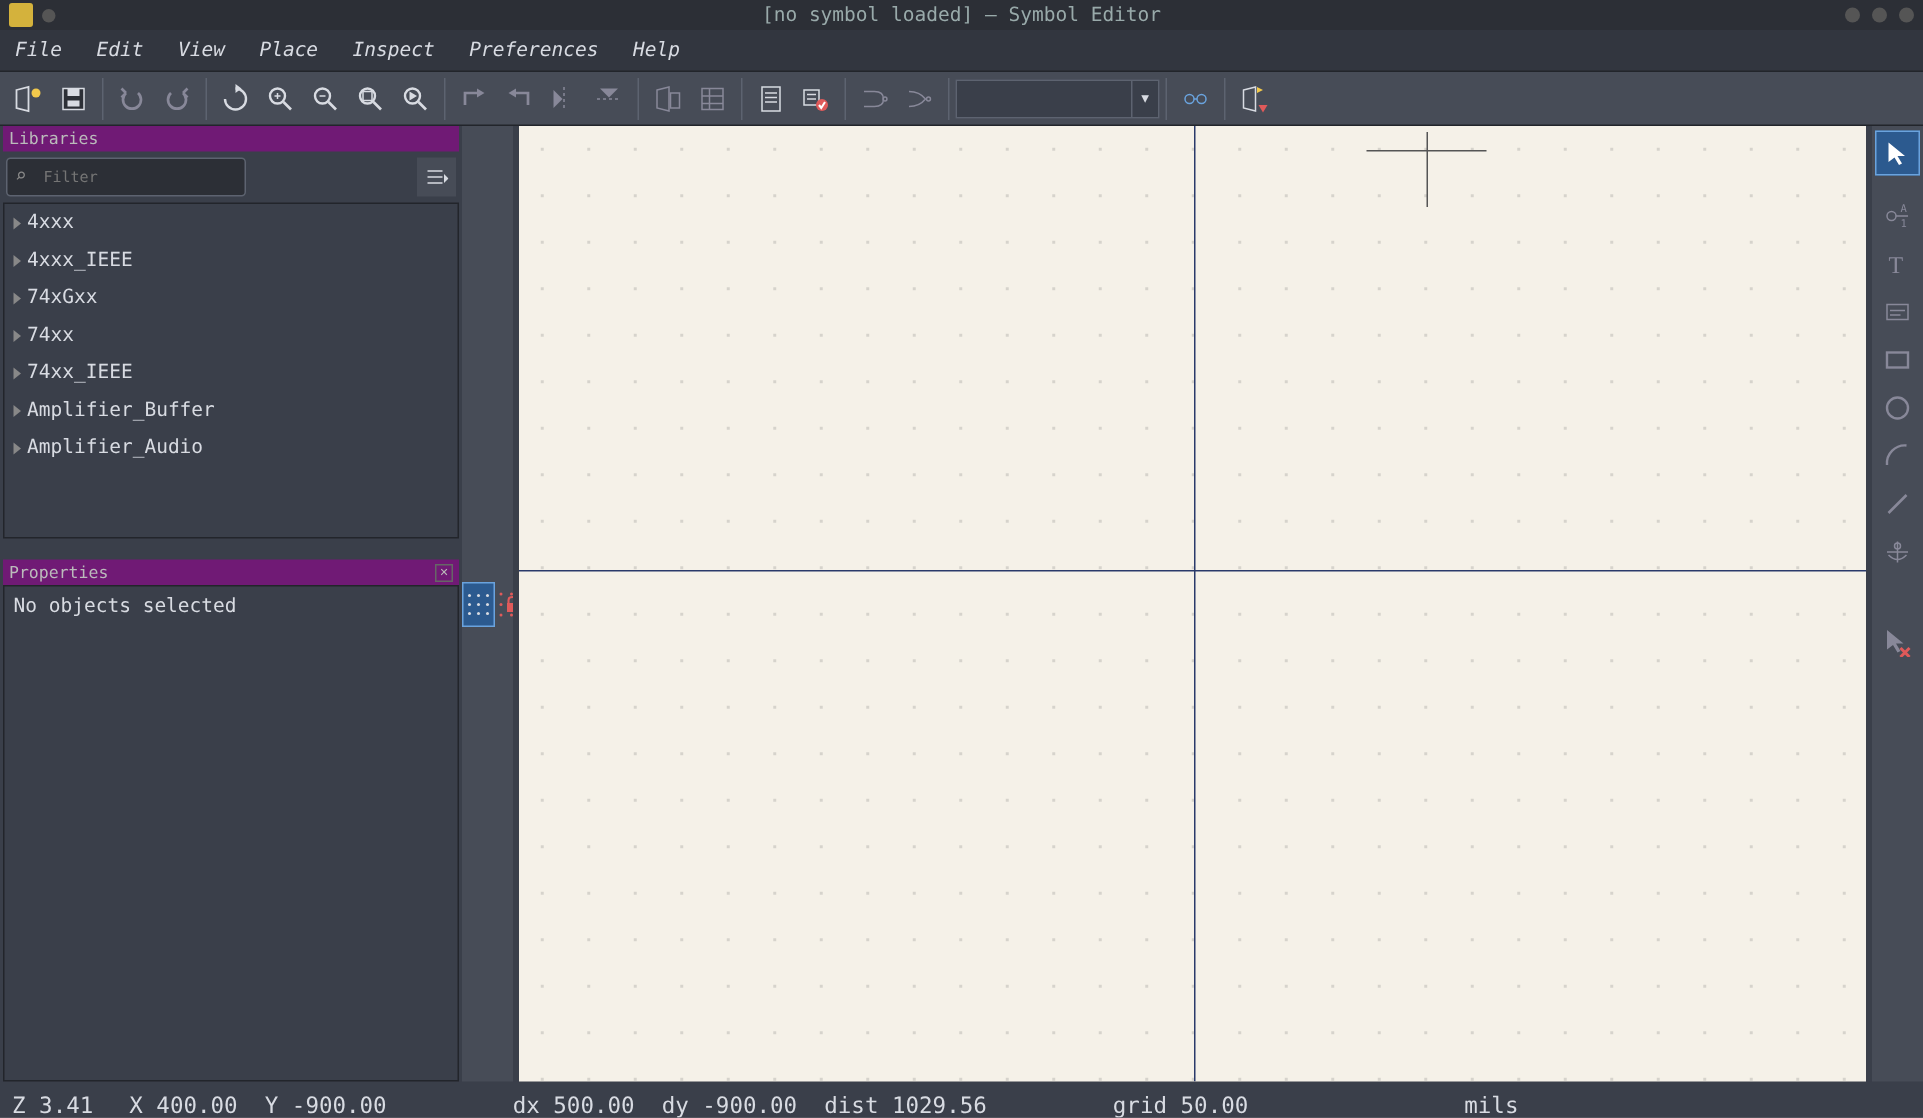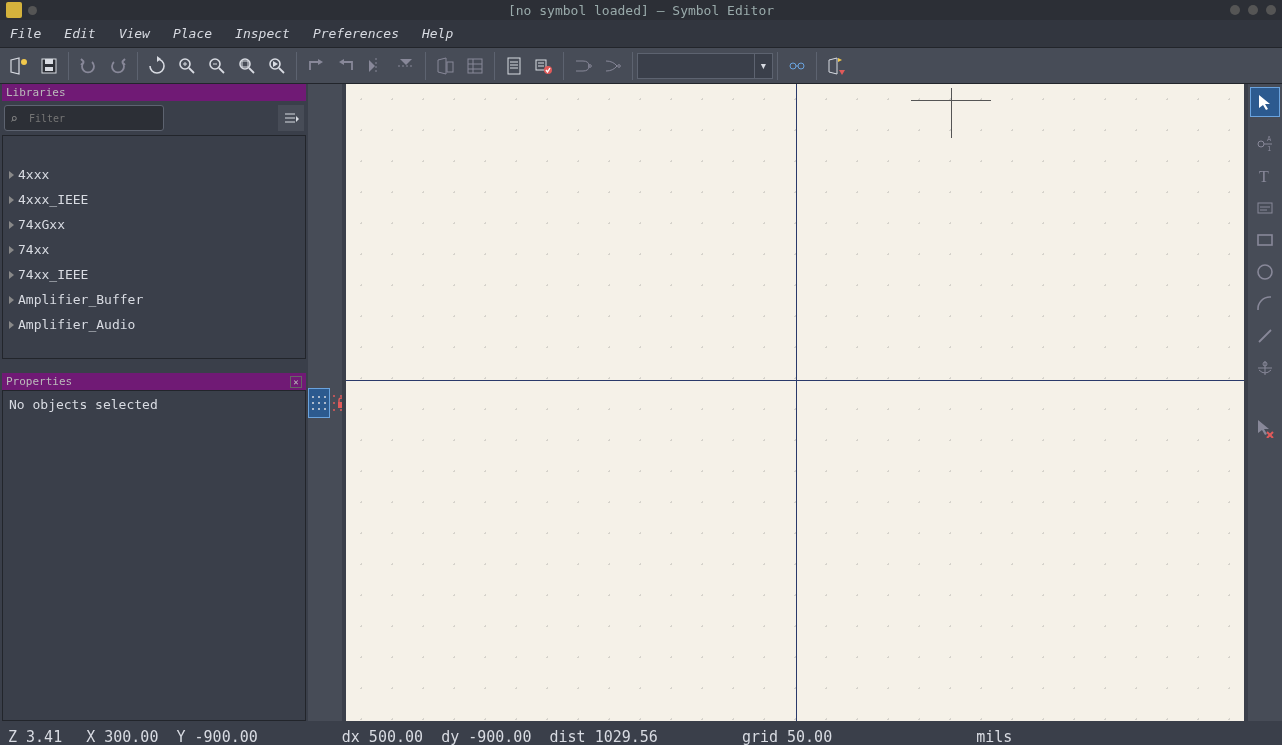"4xxx" .tree { margin-top: 26px -> none }
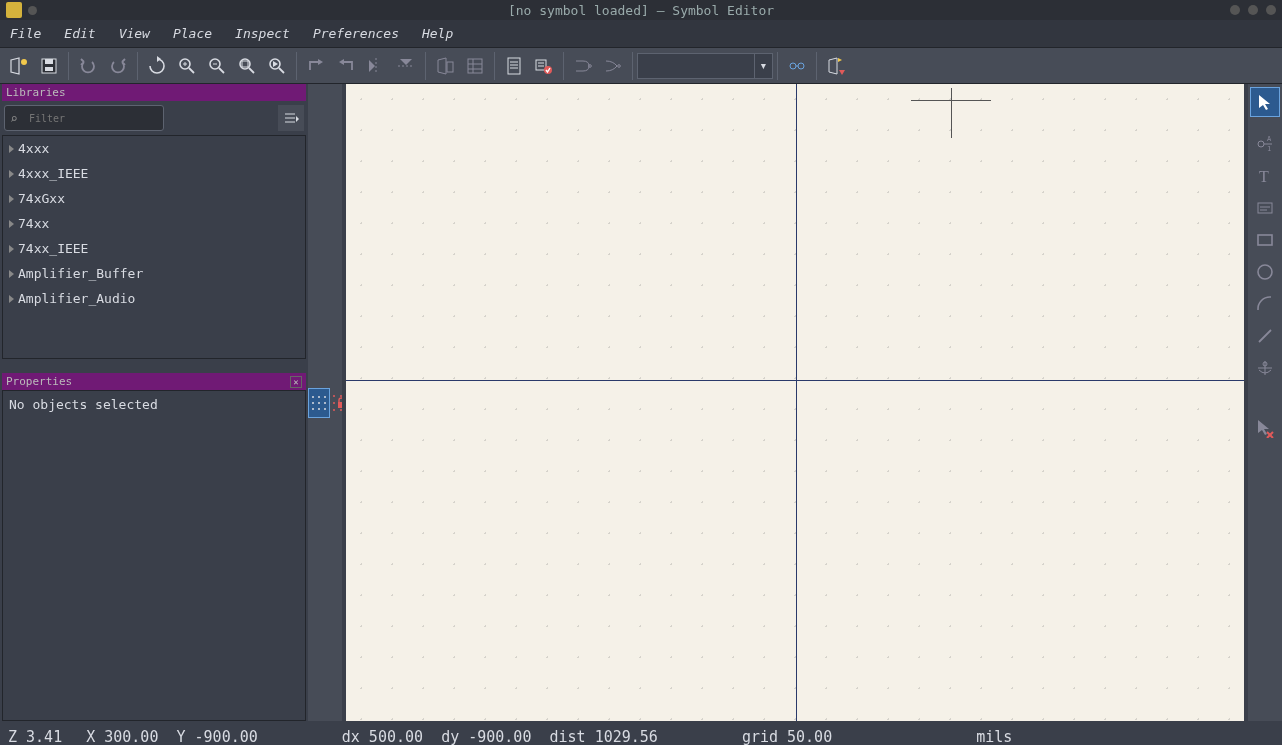"X 300.00" span { text: 300.00 -> 400.00 }
